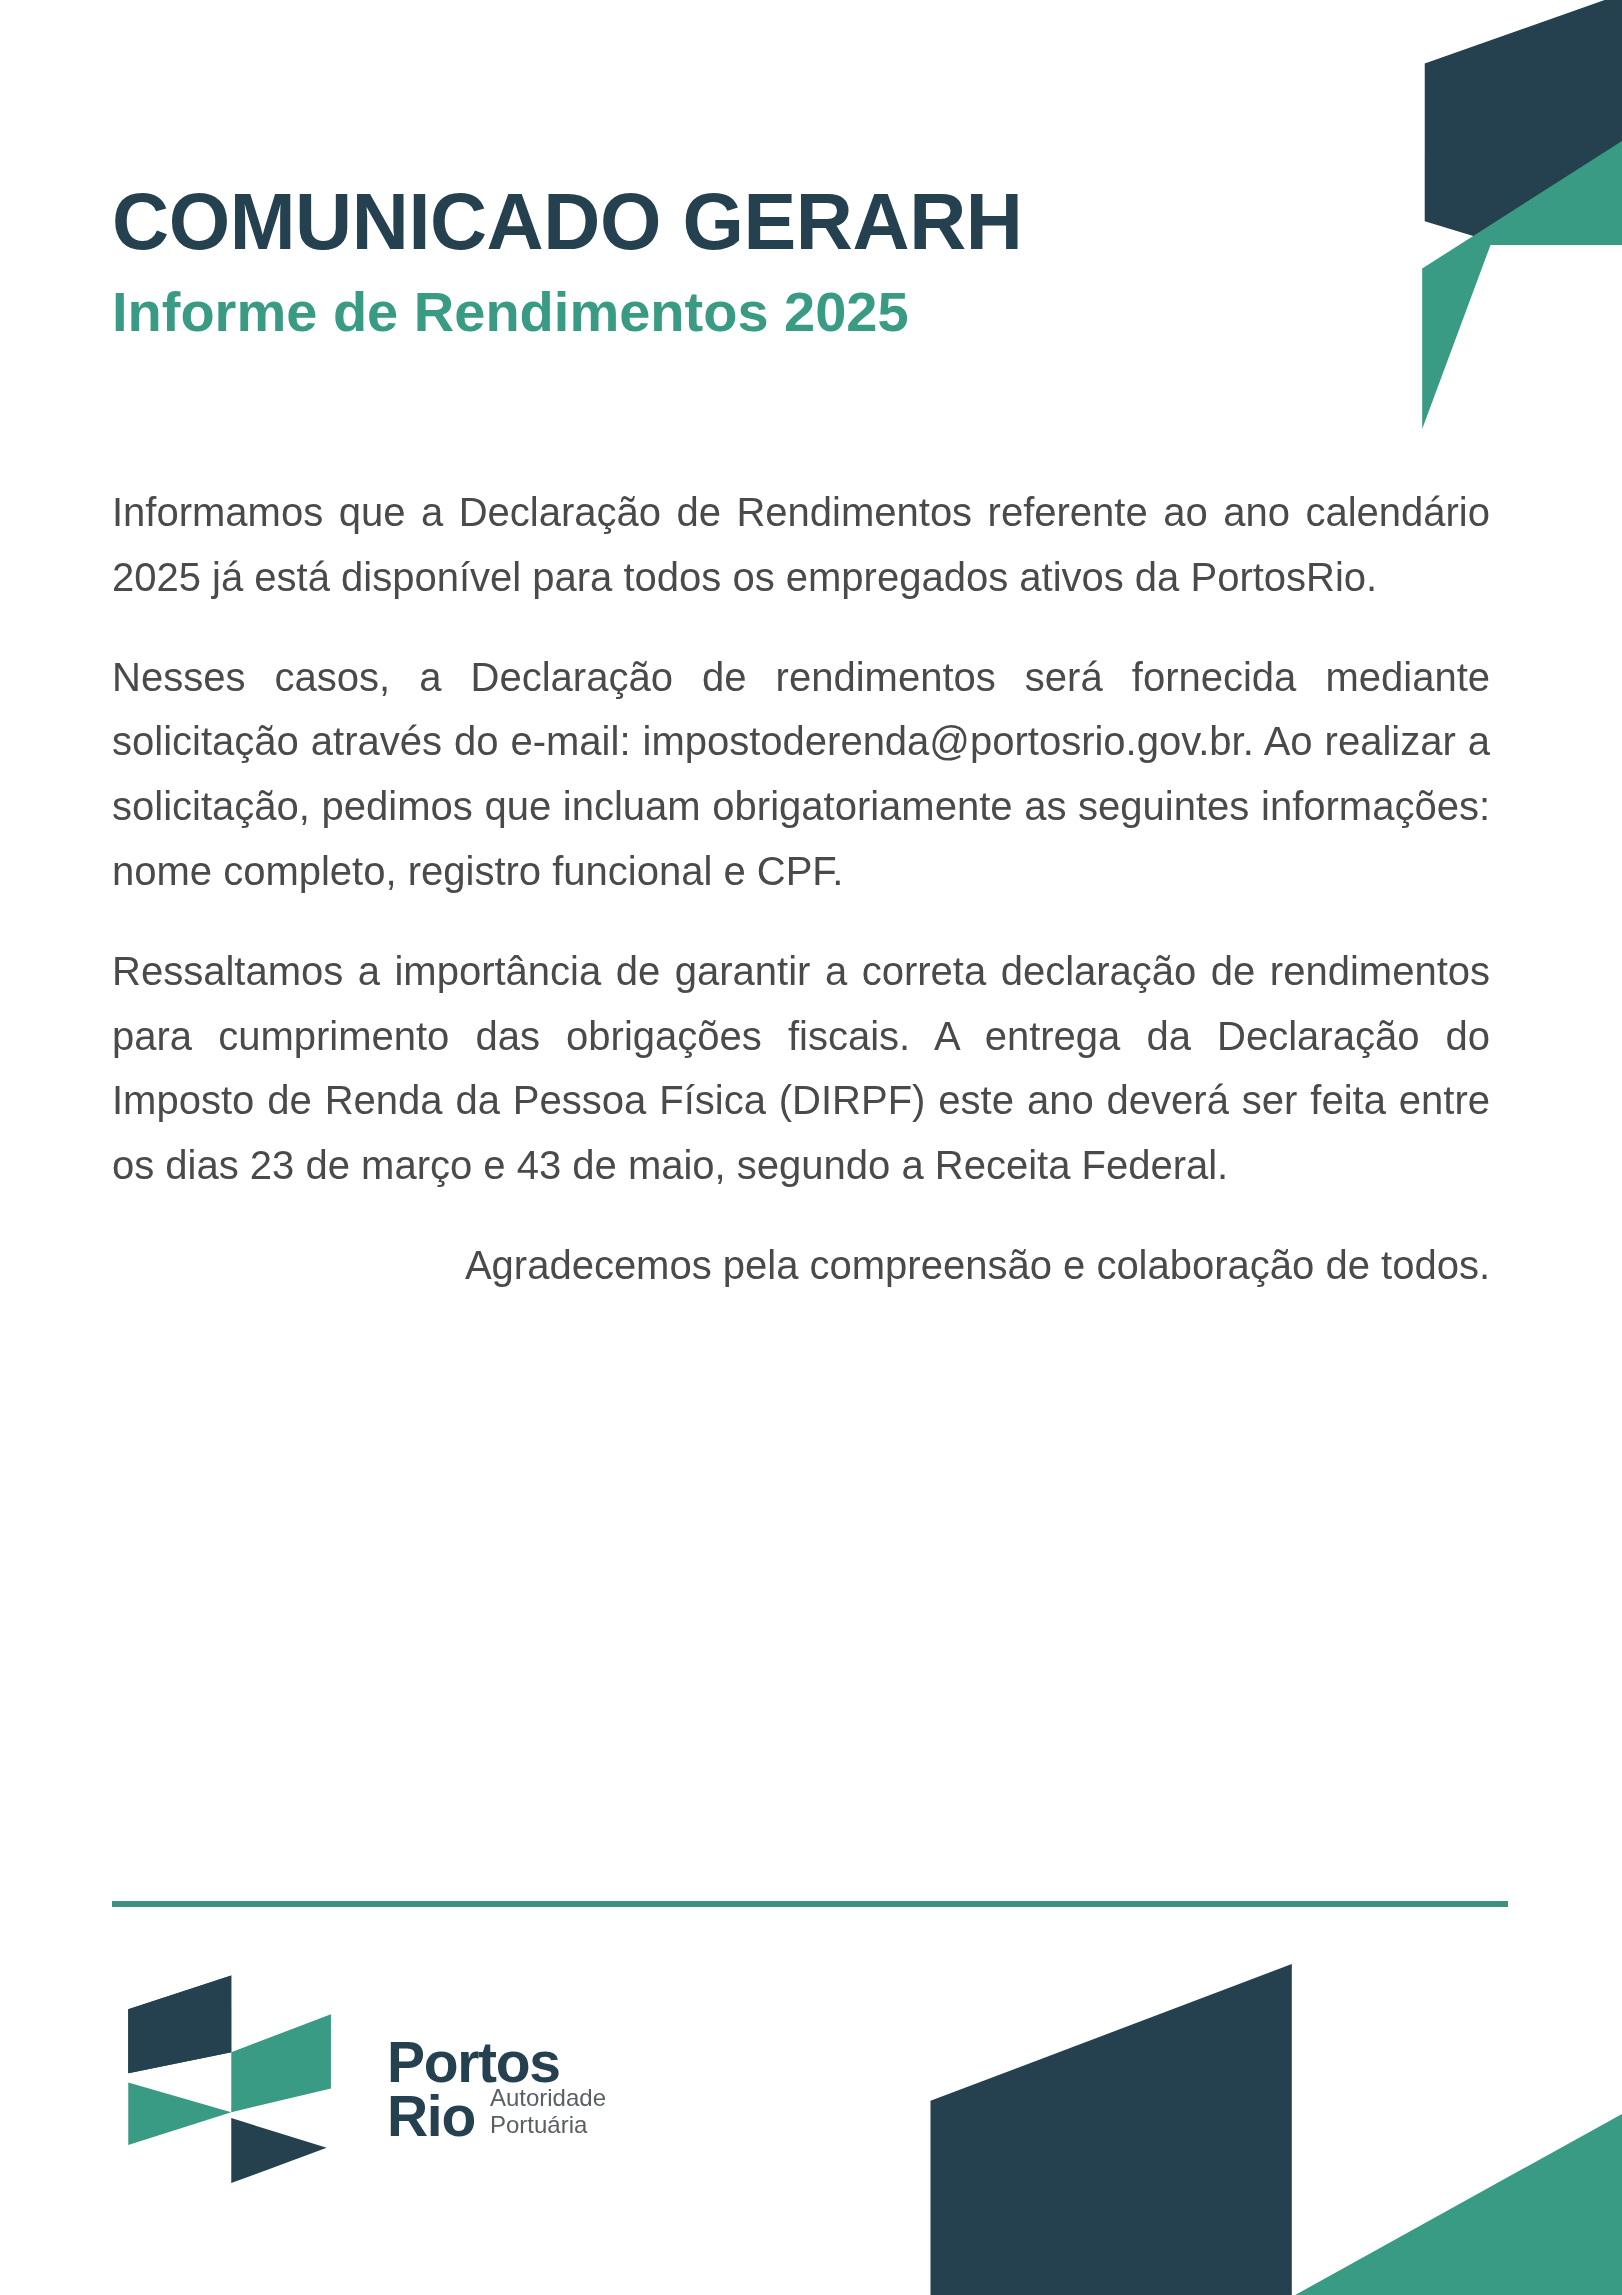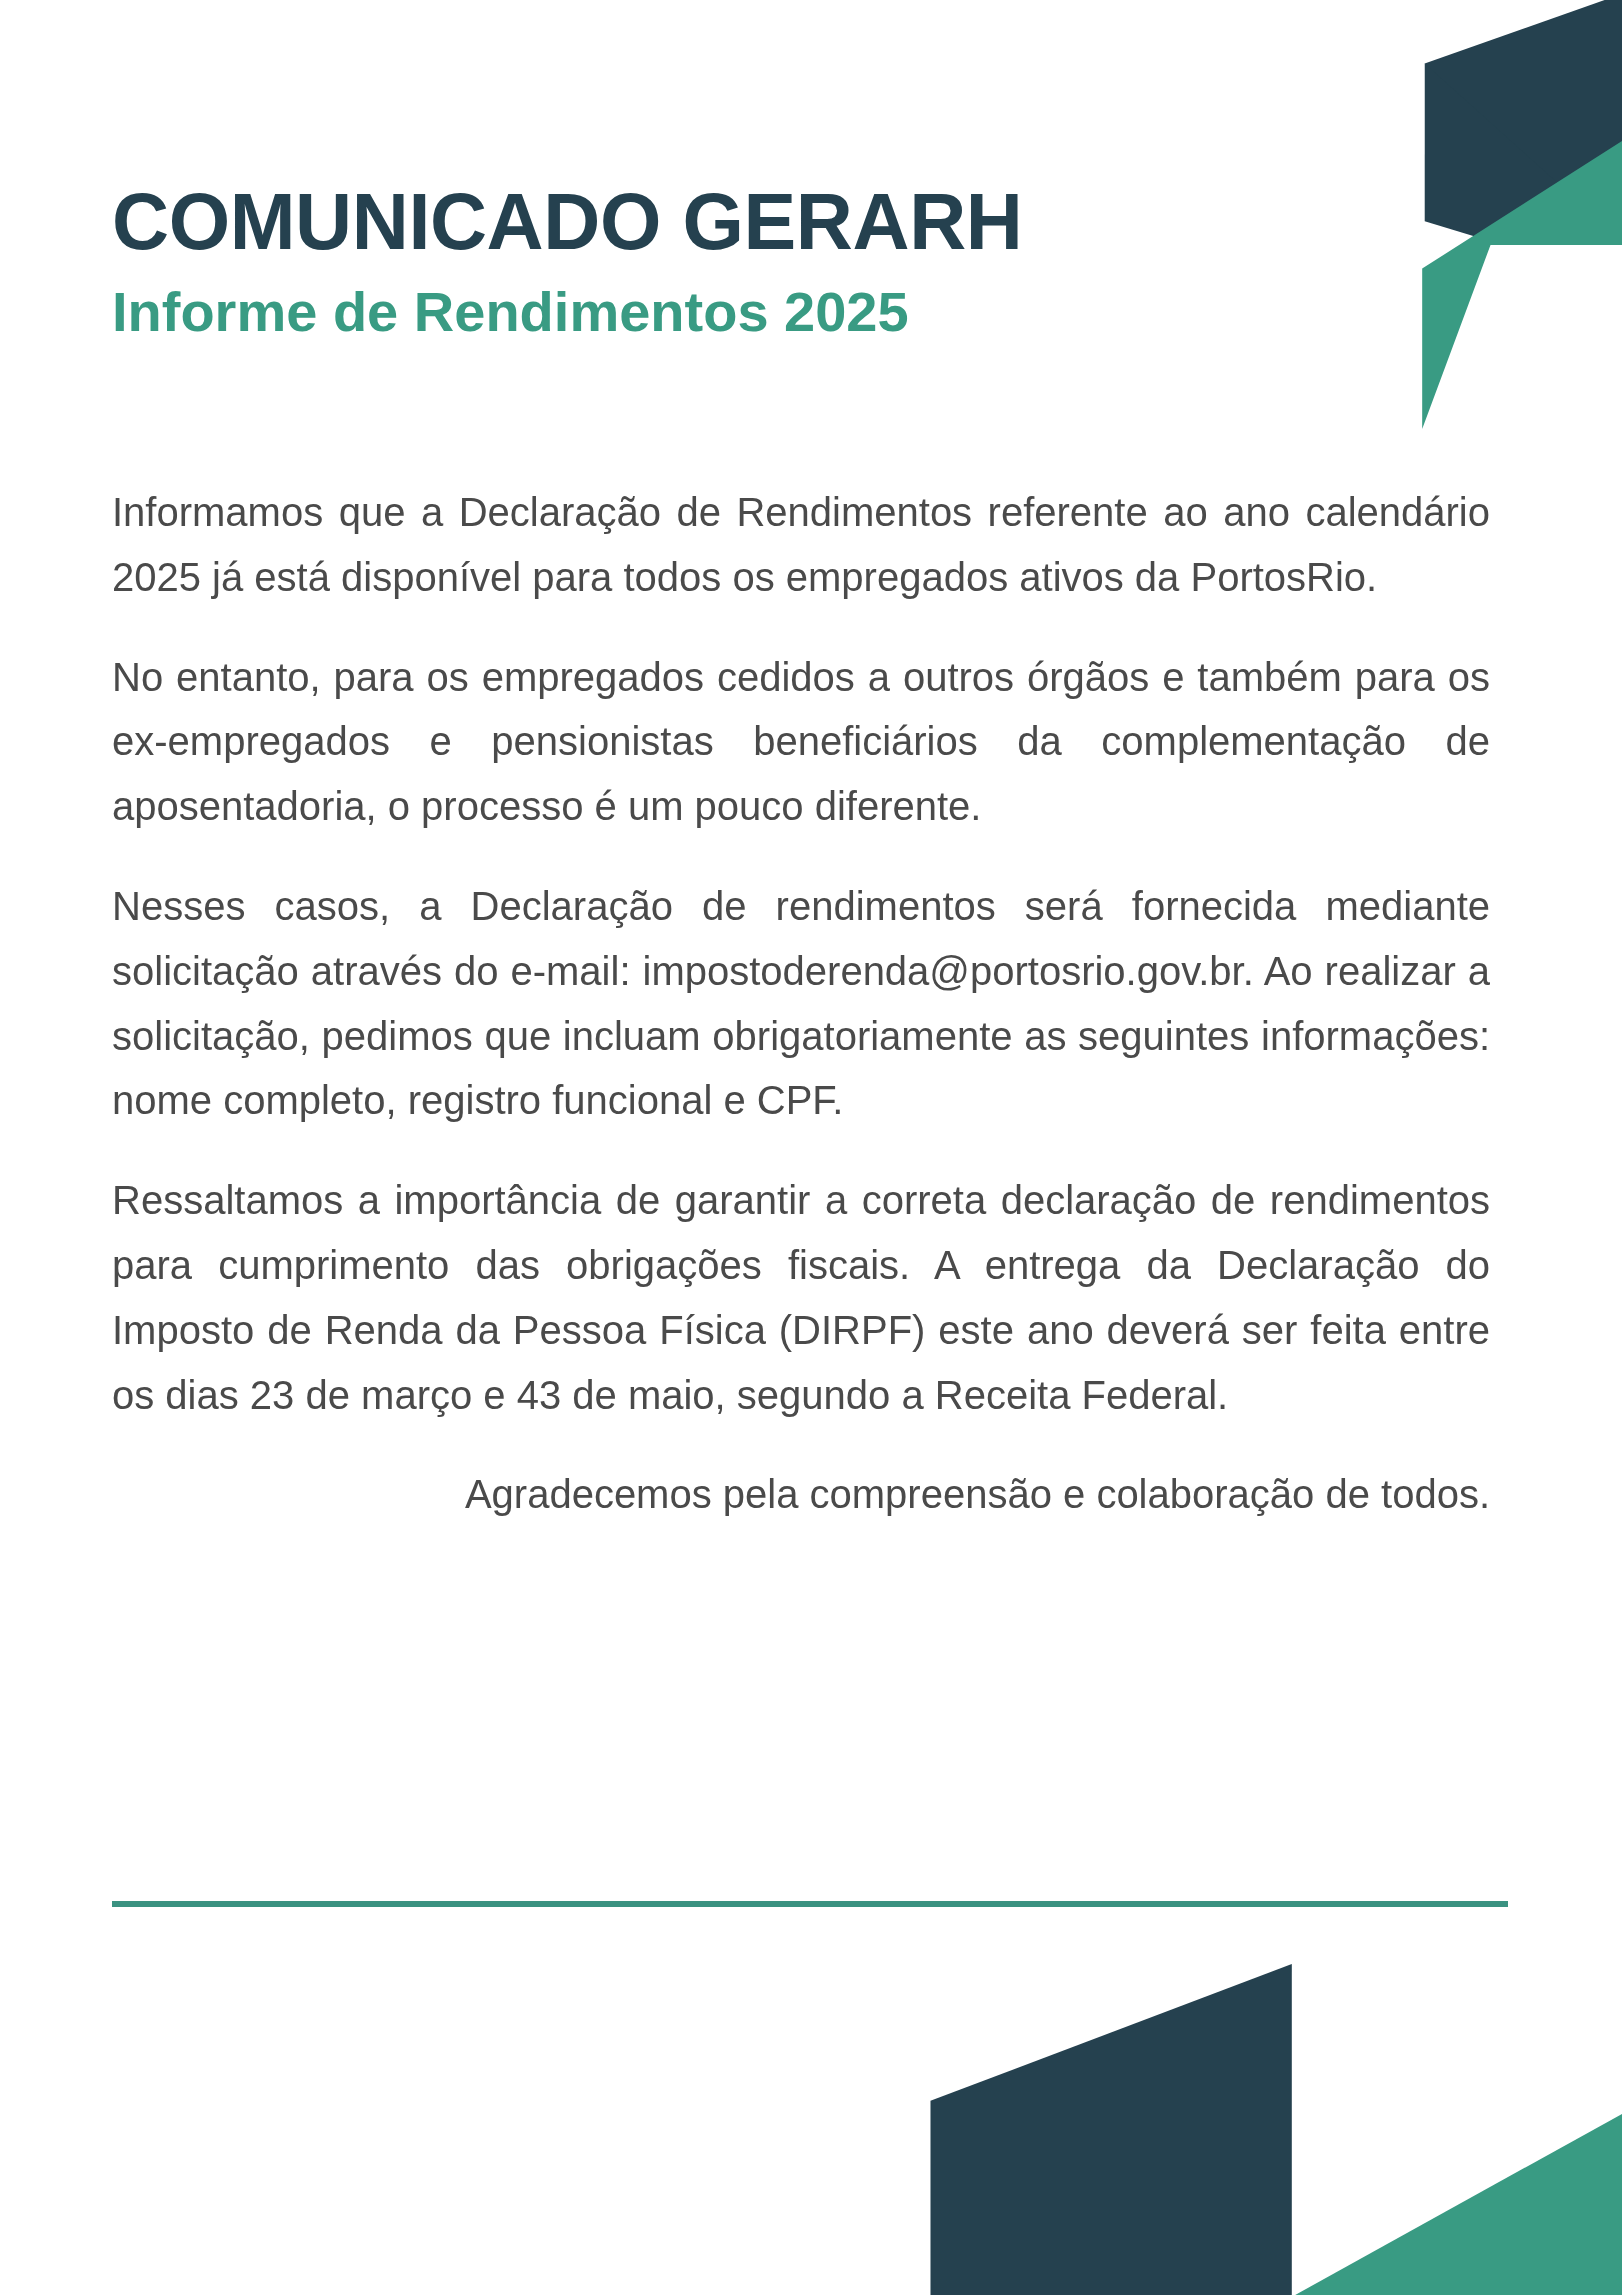"No entanto, para os empregados" p.para { html: <p>No entanto, para os empregados cedidos a outros órgãos e também para os ex-empregados e pensionistas beneficiários da complementação de aposentadoria, o processo é um pouco diferente.</p> -> none }
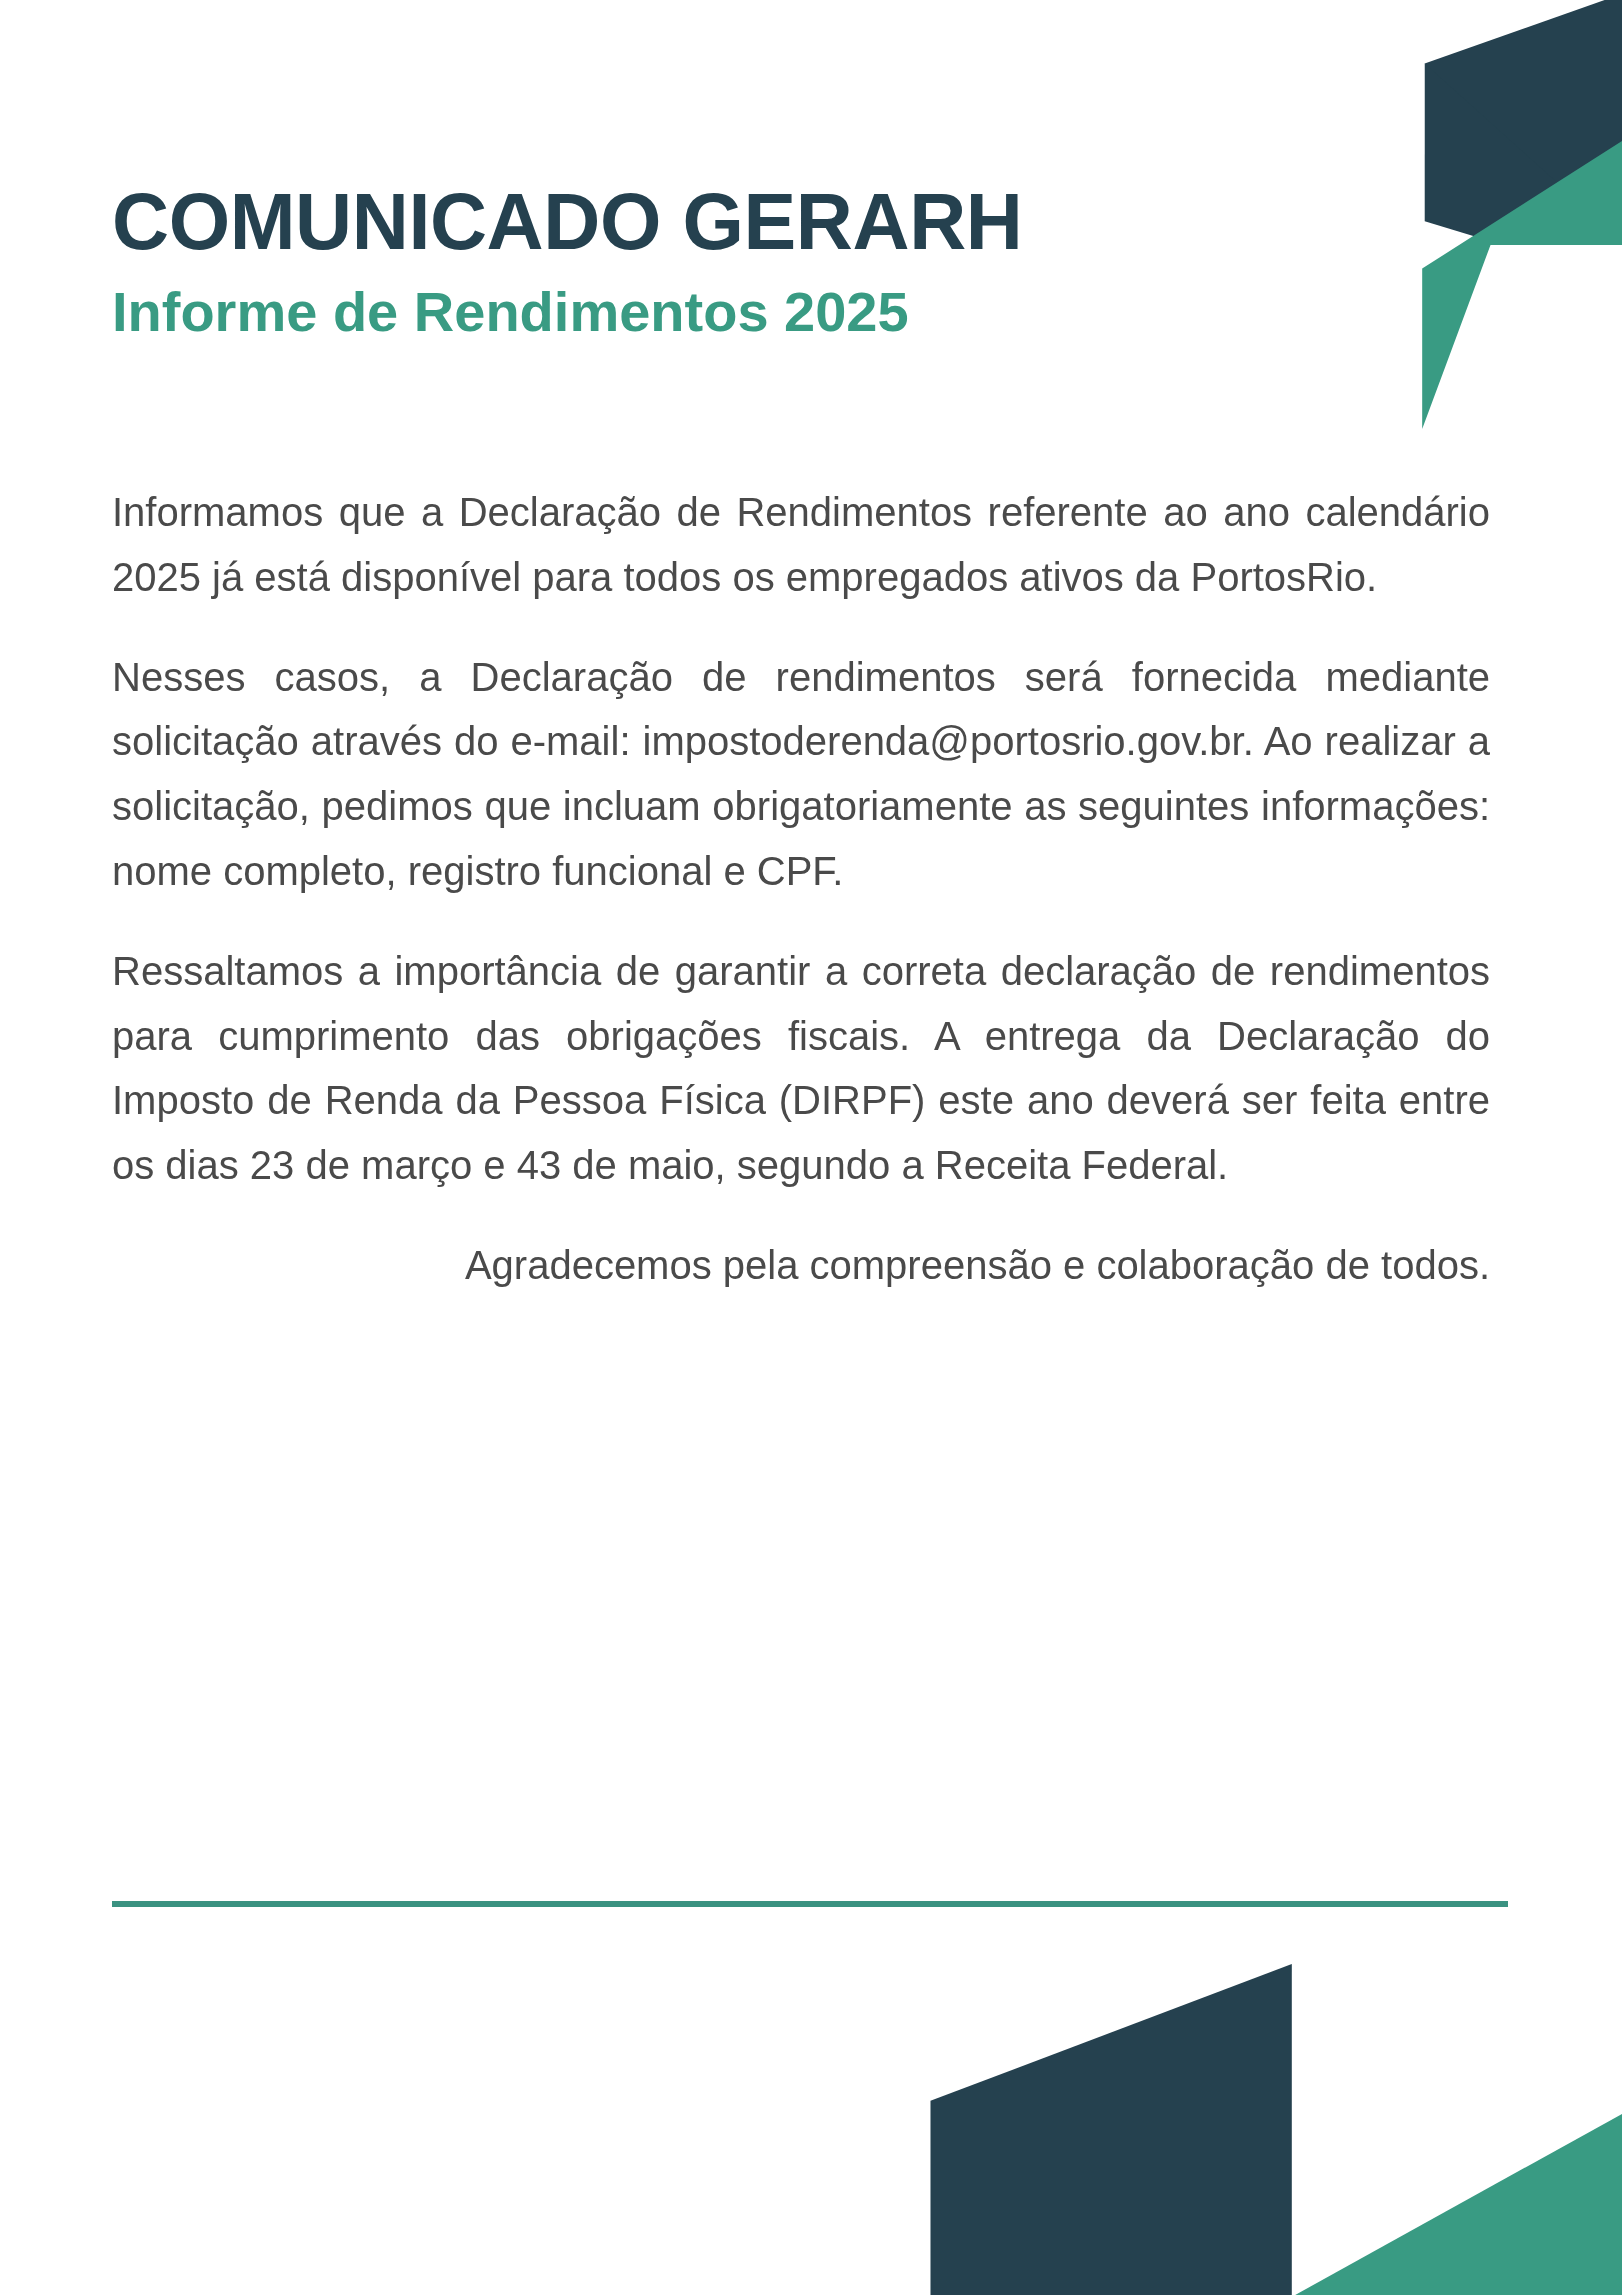"Portos" div.logo { html: none -> <div> <span> <svg> <polygon></polygon> <polygon></polygon> <polygon></polygon> <polygon></polygon> <polygon></polygon> </svg> </span> <span> <p>Portos</p> <span> <p>Rio</p> <span> <span>Autoridade</span> <span>Portuária</span> </span> </span> </span> </div> }
